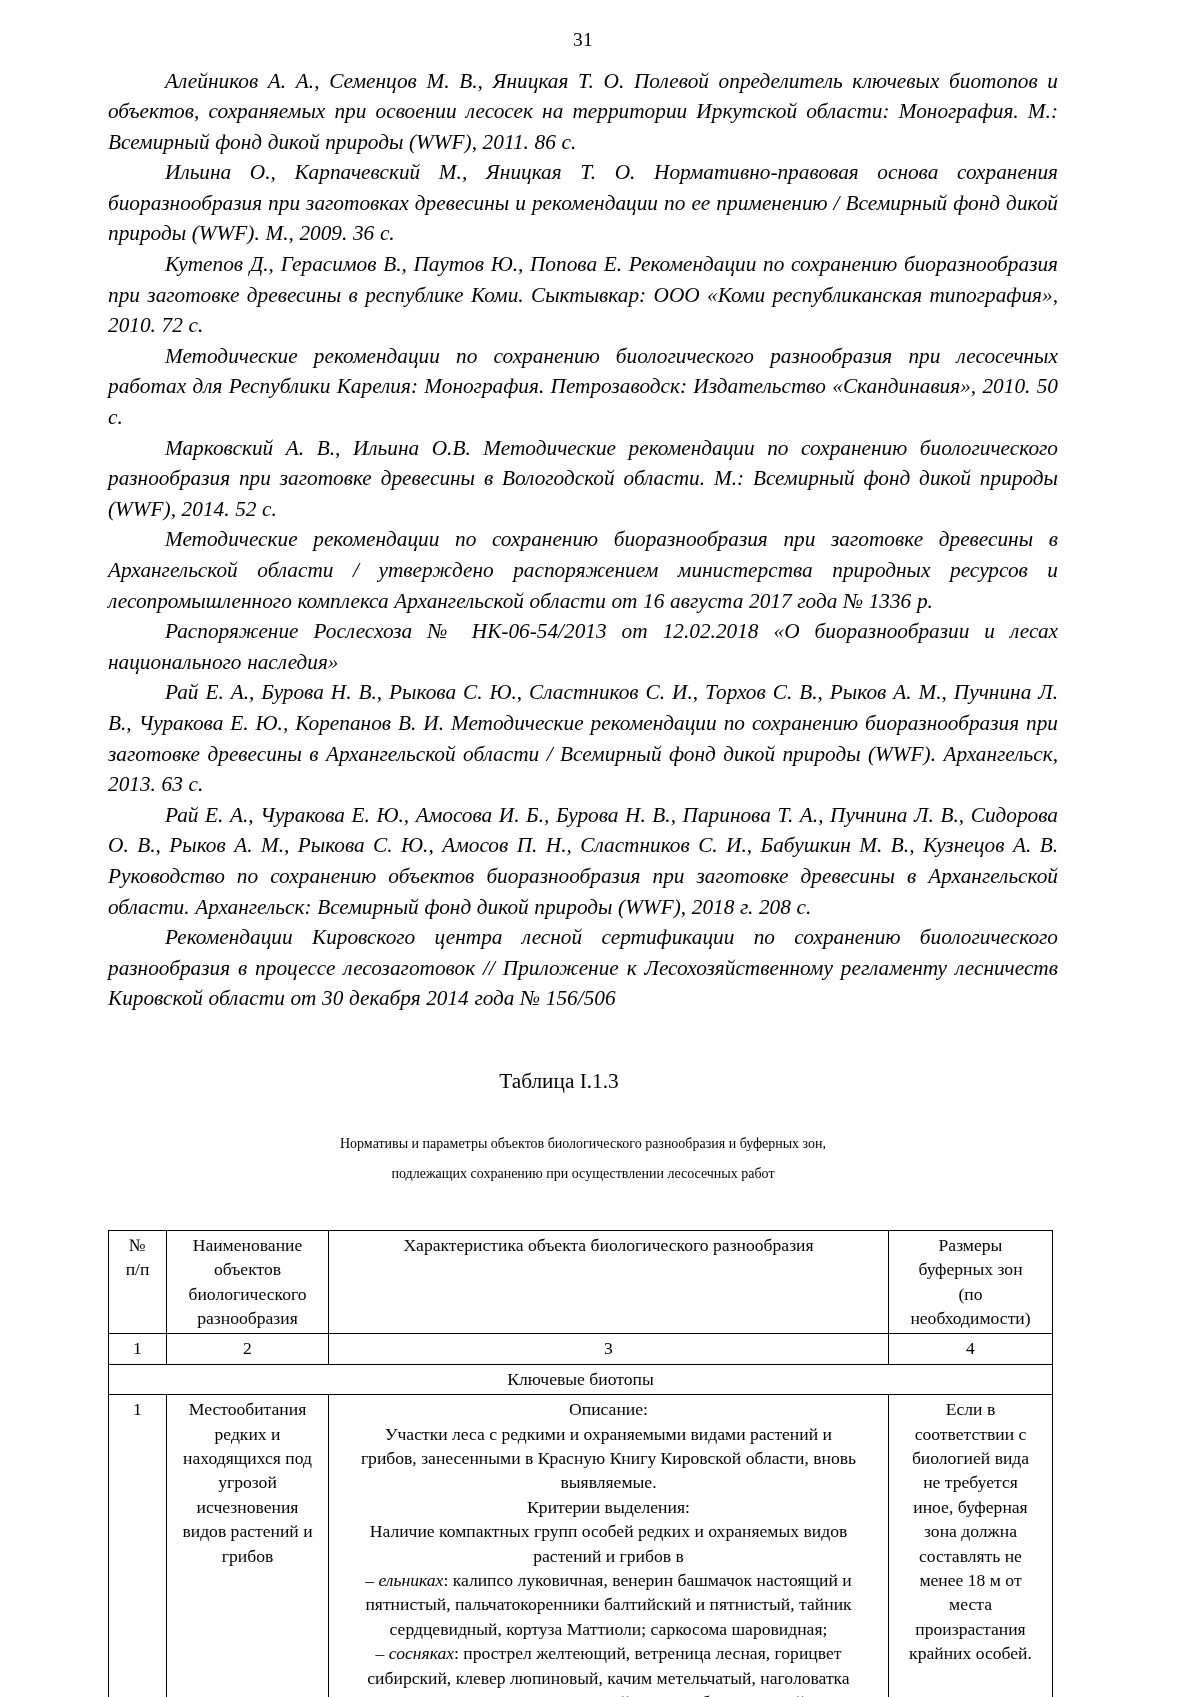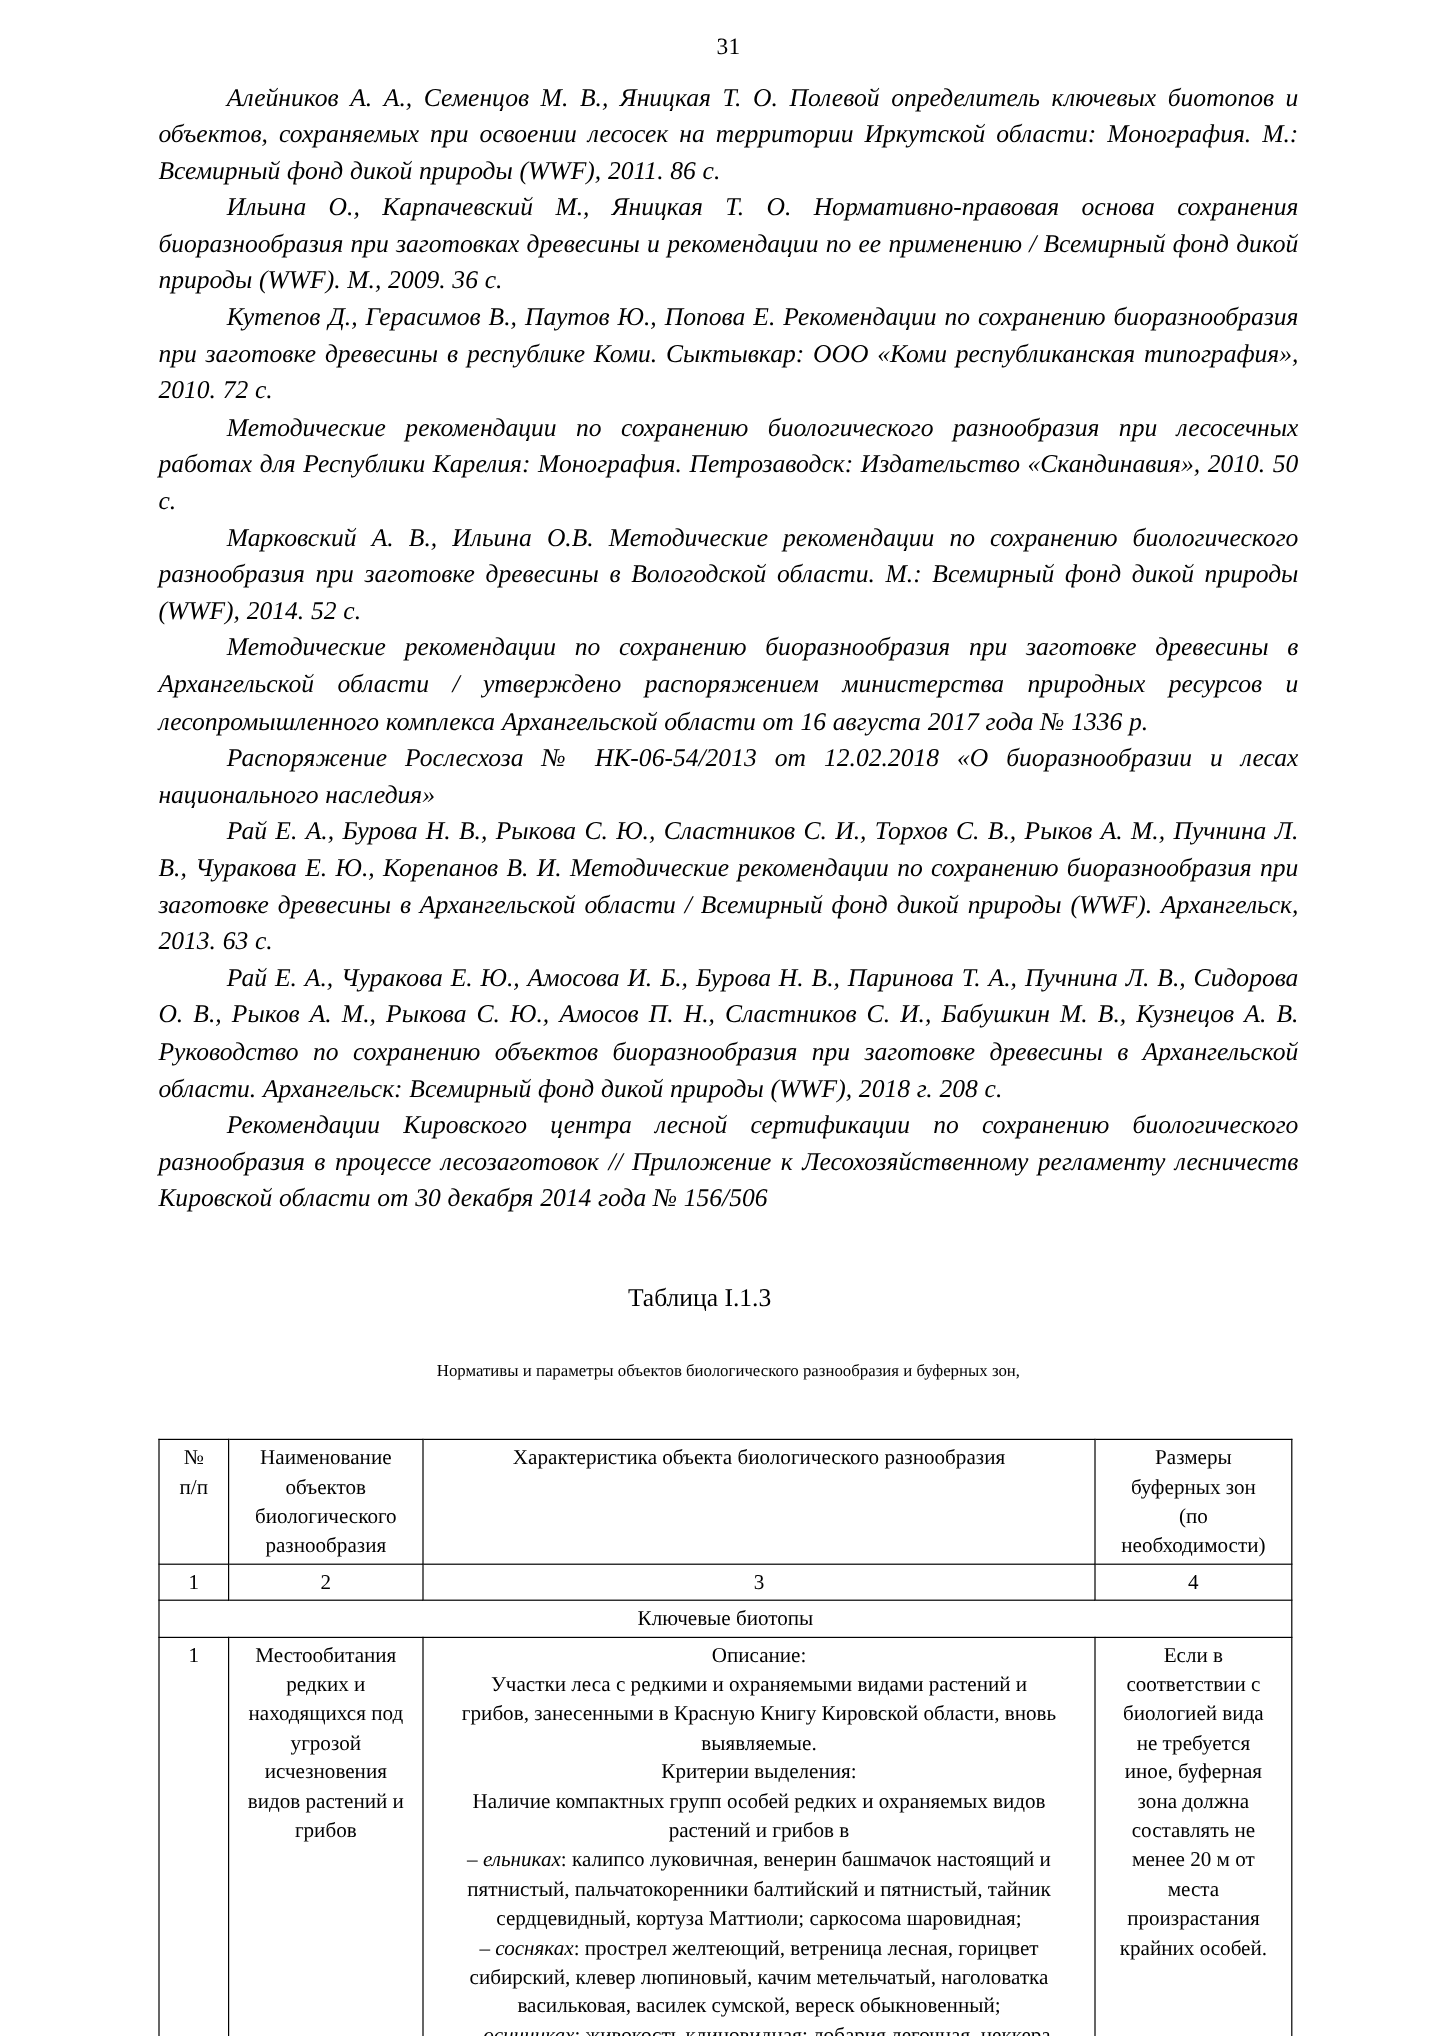"31" .page { margin-left: 24px -> none }
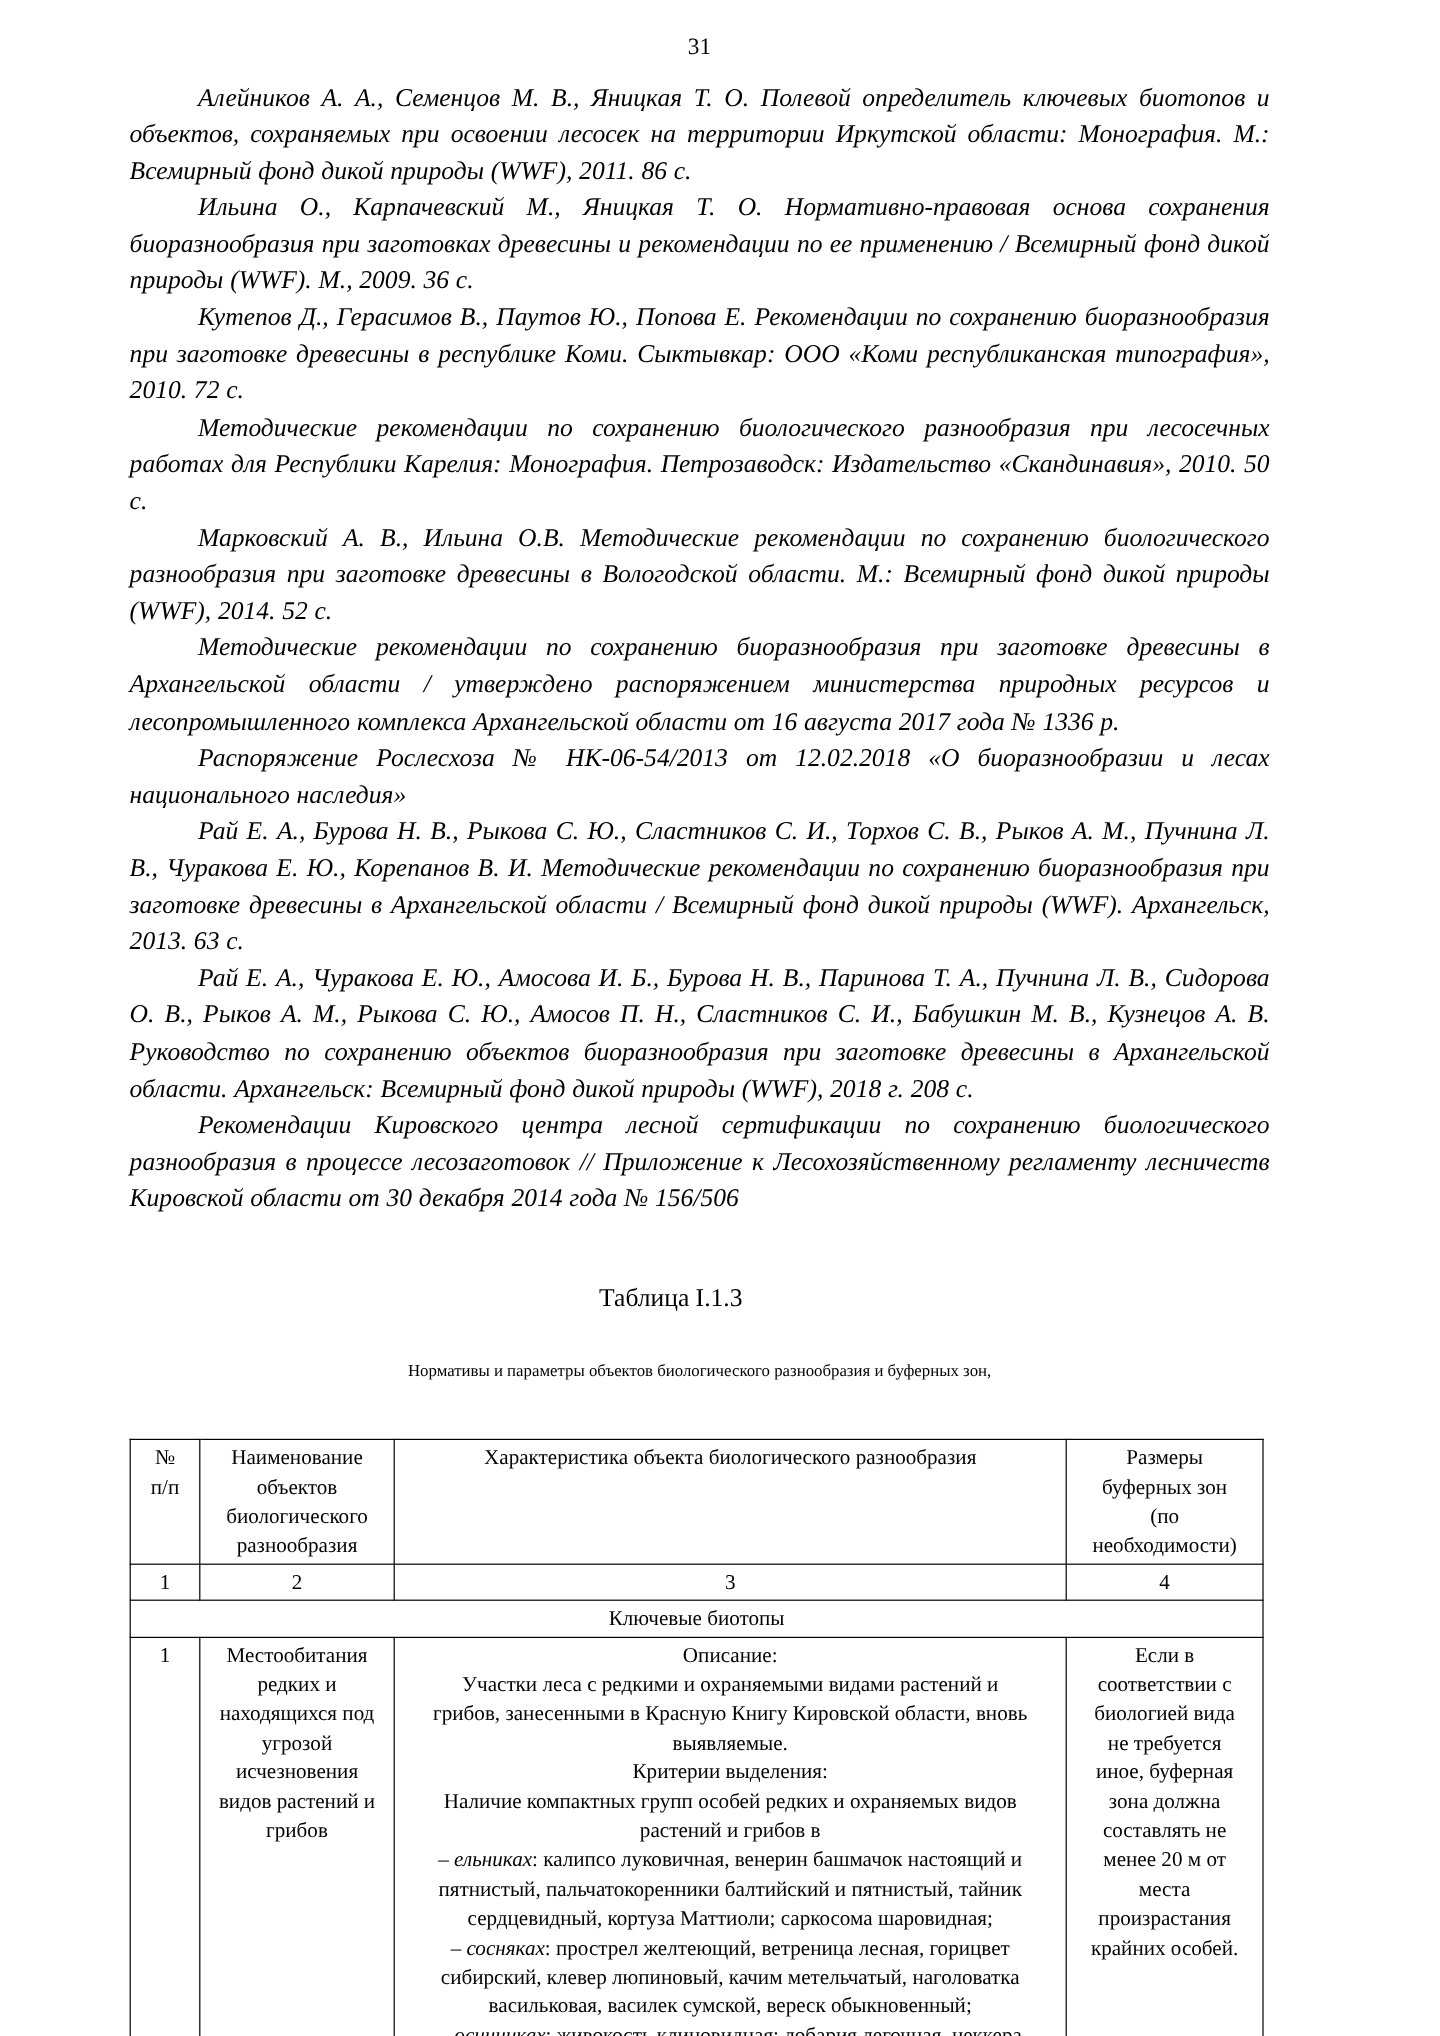"подлежащих сохранению при осуществлении" p.table-caption { html: none -> <p>подлежащих сохранению при осуществлении лесосечных работ</p> }
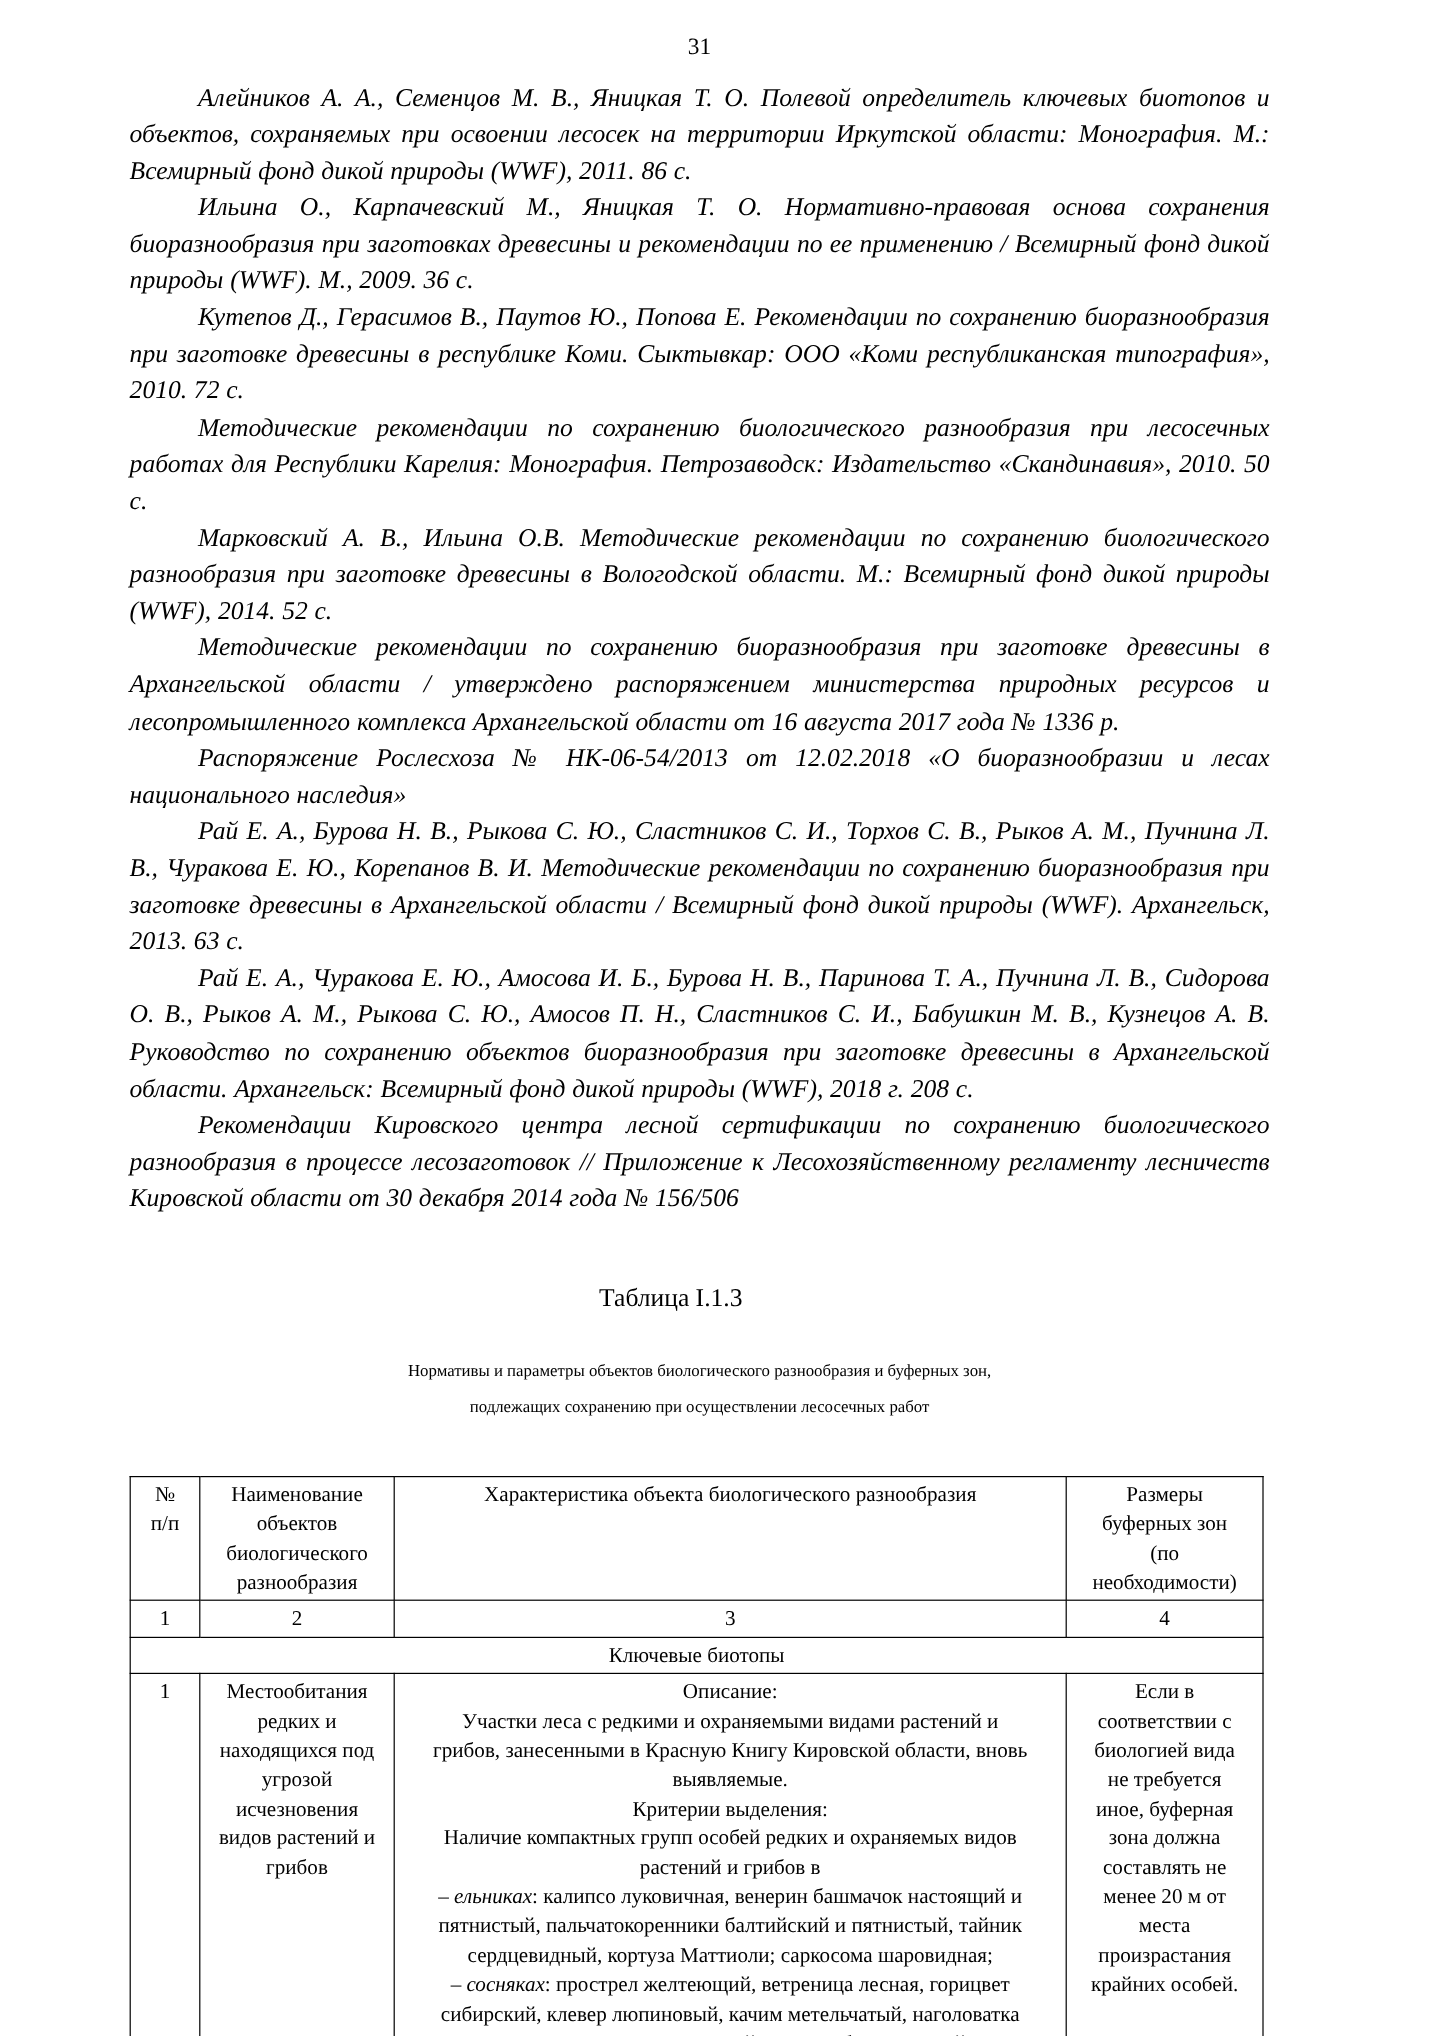"менее 20 м от" span.cell-line { text: 20 -> 18 }
